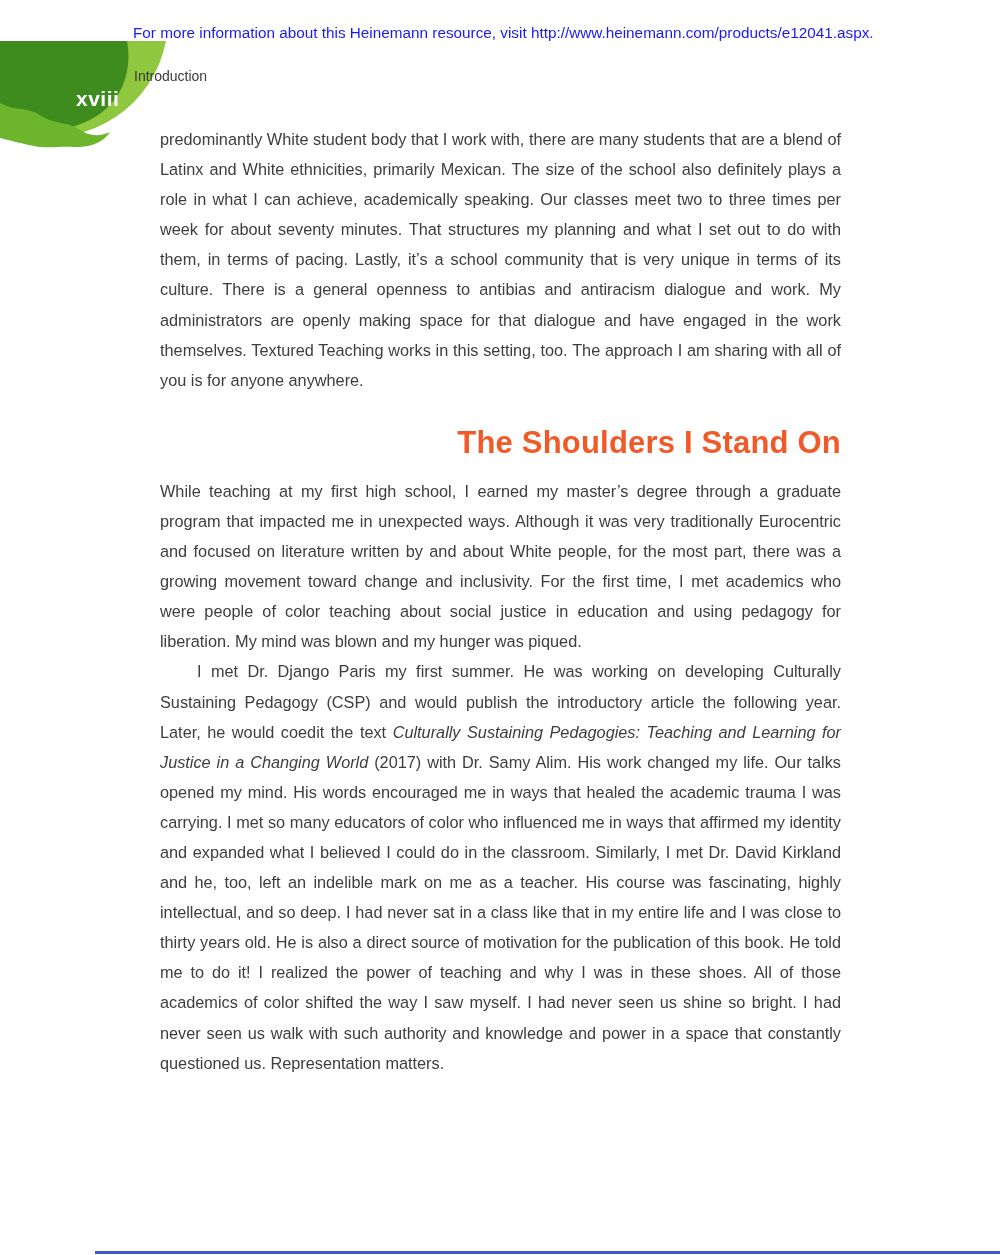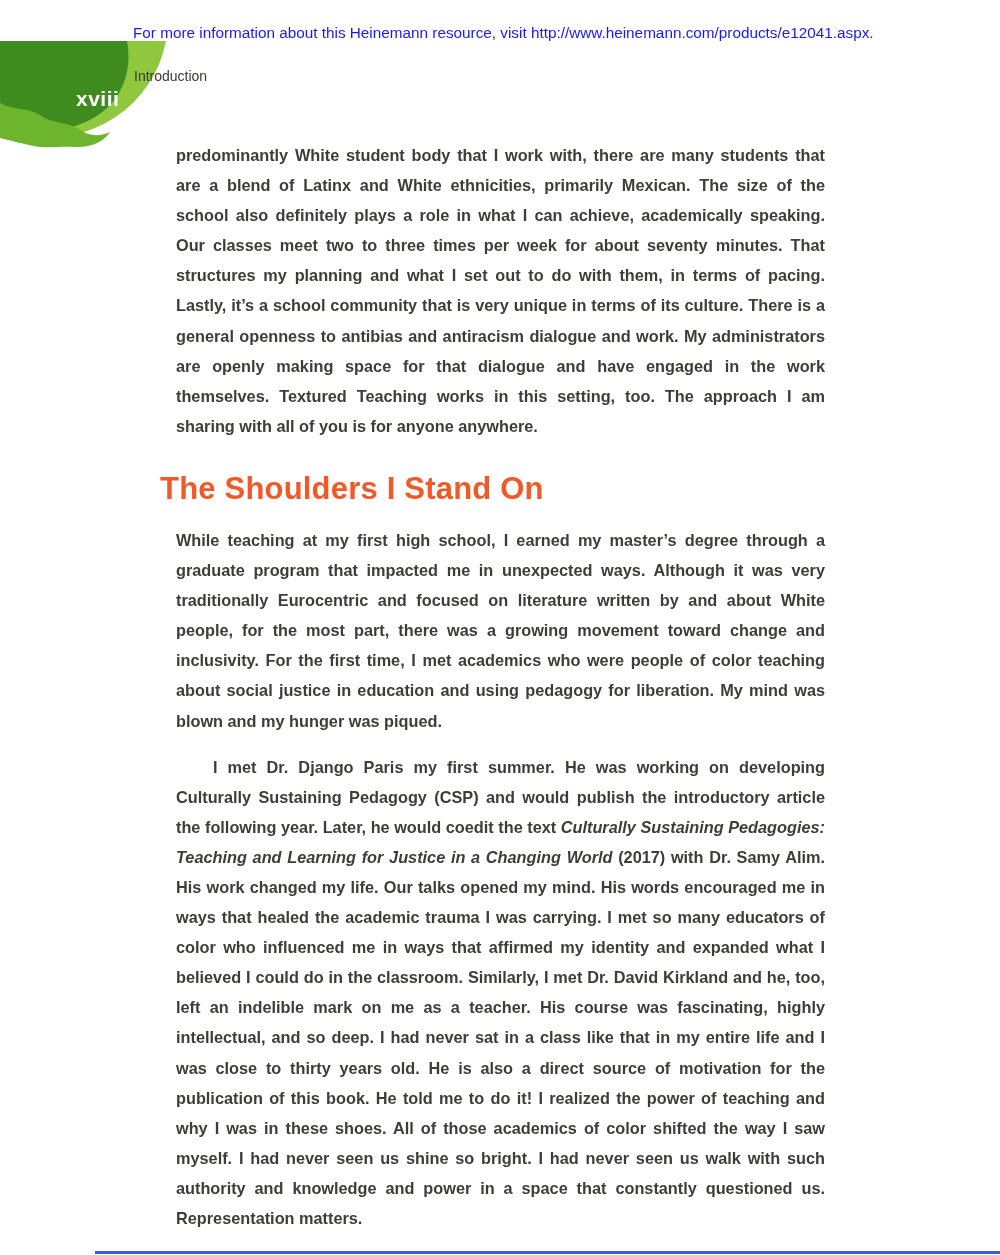"predominantly White student body that" .content p { font-weight: bold -> none; margin: 16px -> 0 }
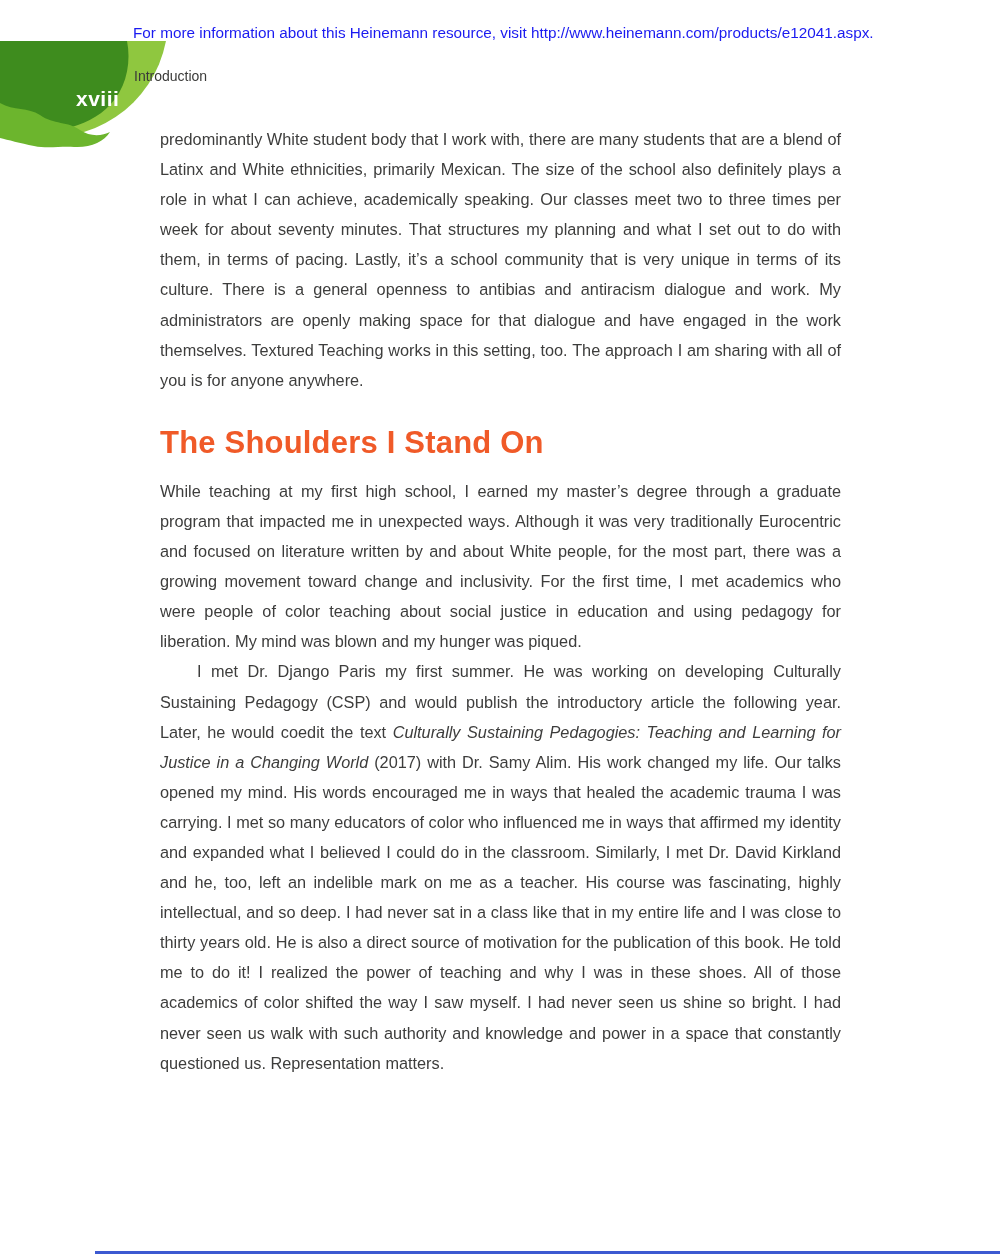"The Shoulders I Stand On" .section-heading { text-align: left -> right }
